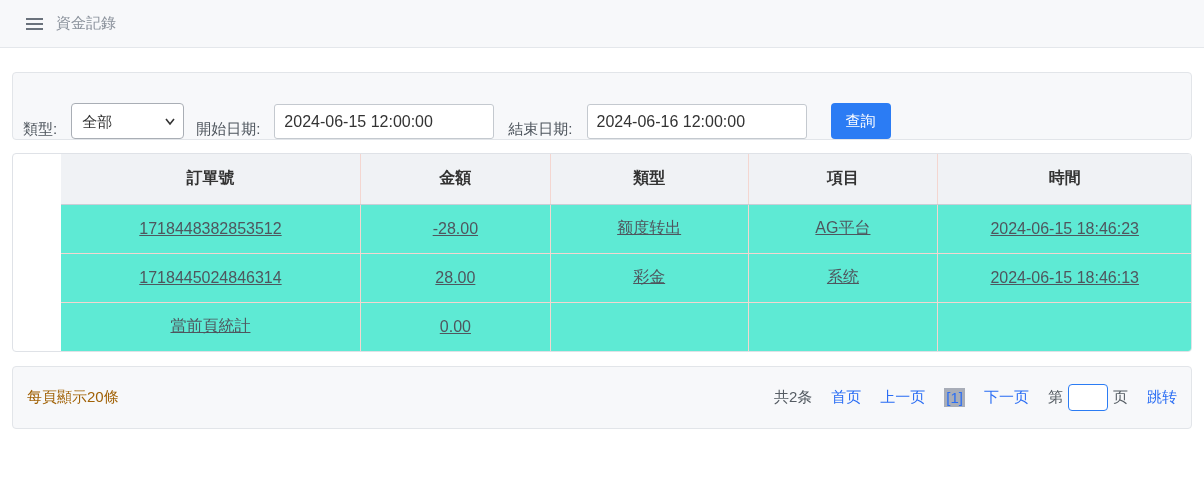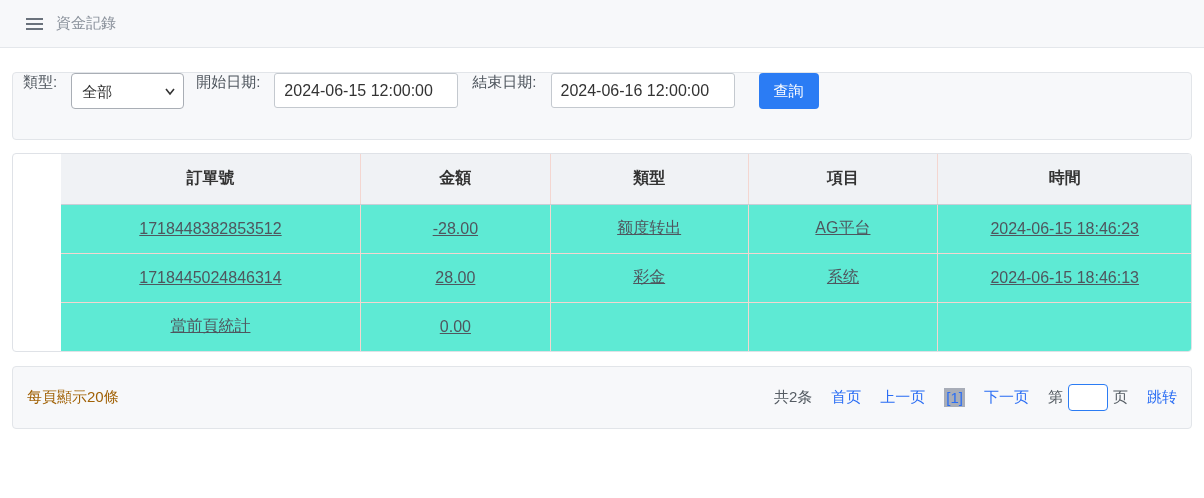"類型:" .filter-panel { align-items: flex-start -> flex-end }
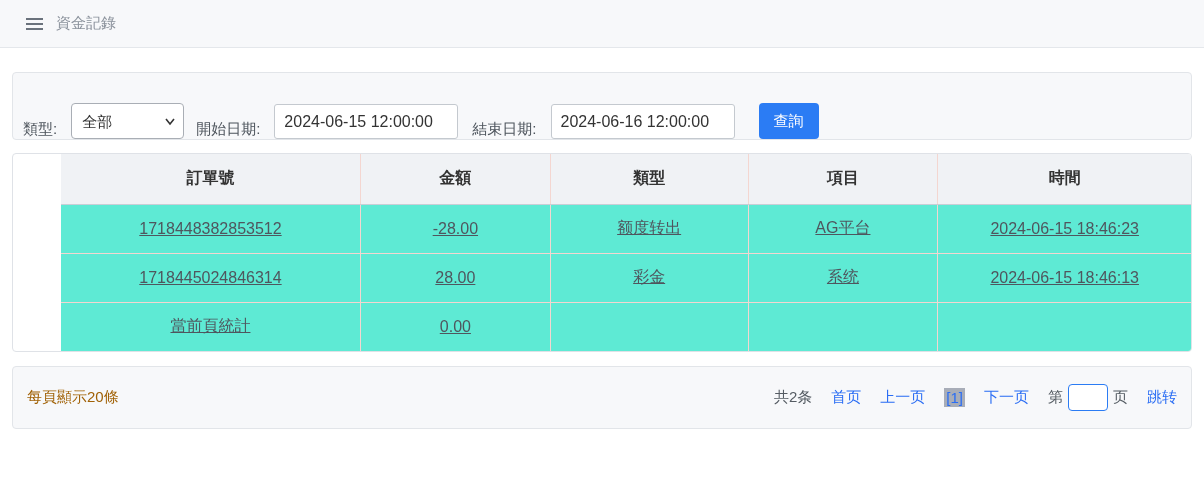"2024-06-15 12:00:00" .date-input { width: 184px -> 220px }
